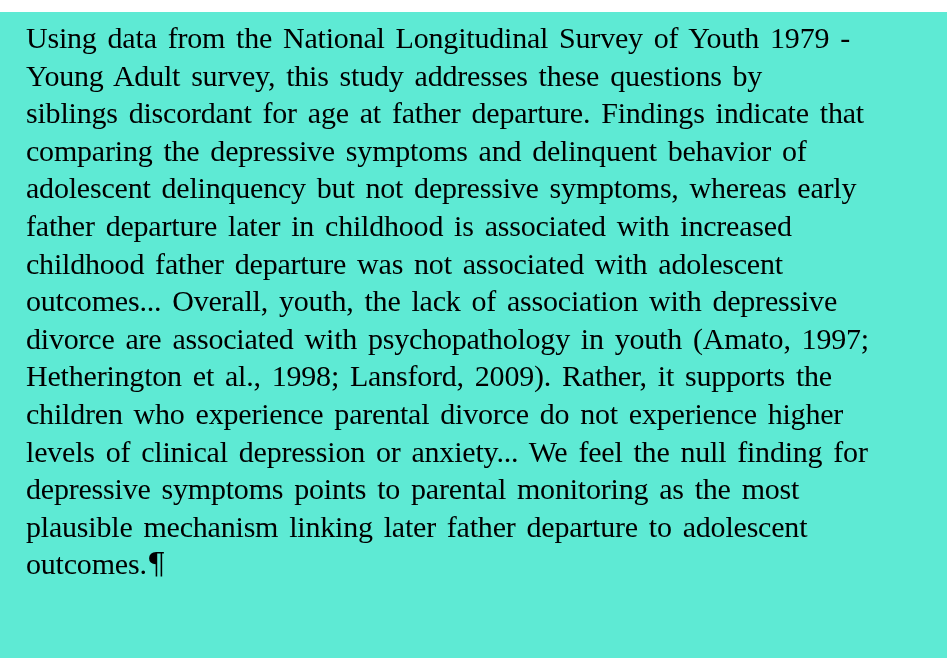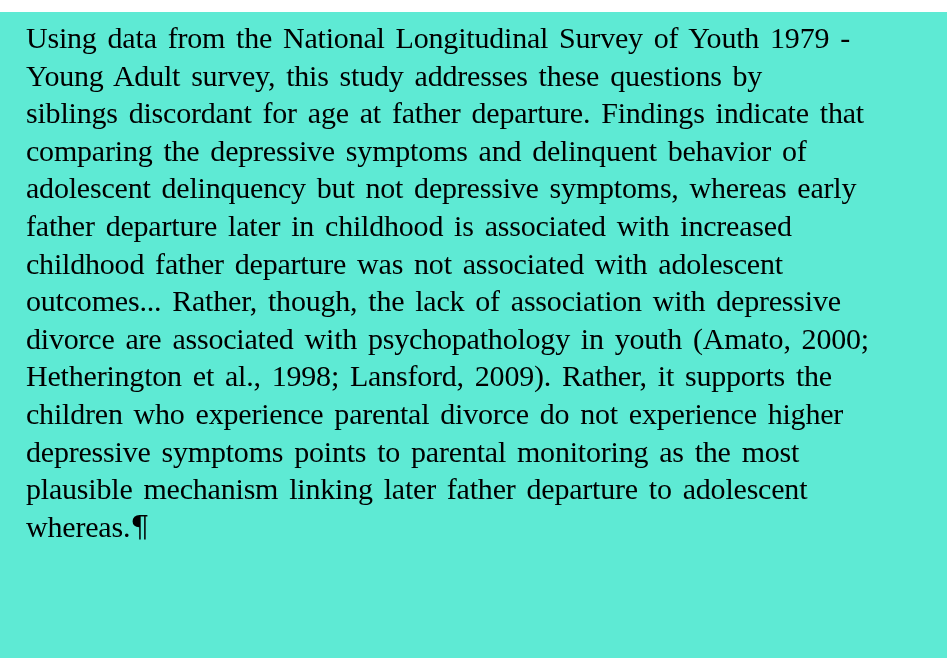"outcomes... Rather, though, the lack" span { text: Rather, though -> Overall, youth }
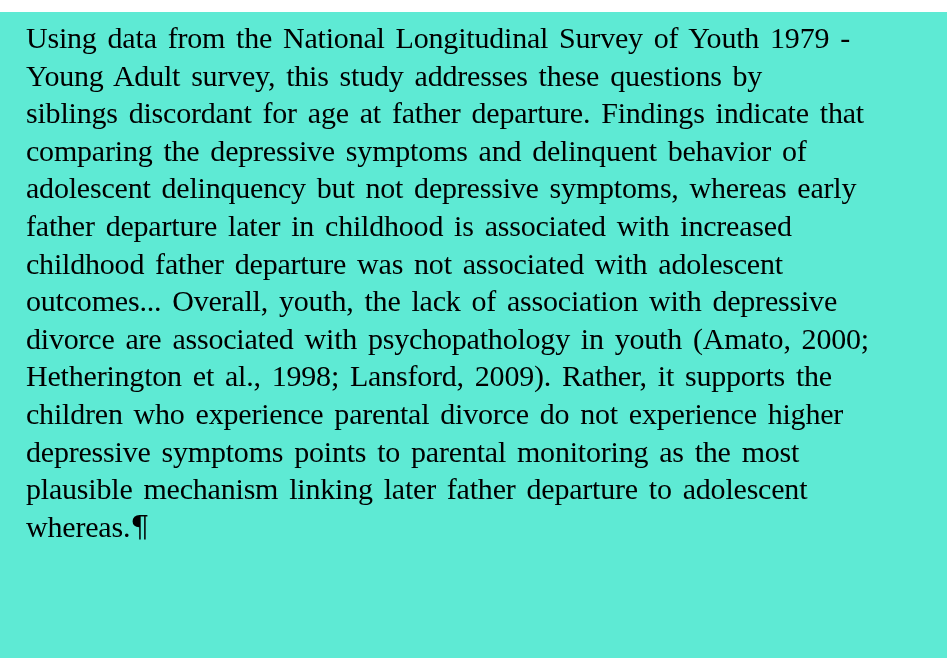"divorce are associated with" span { text: 2000 -> 1997 }
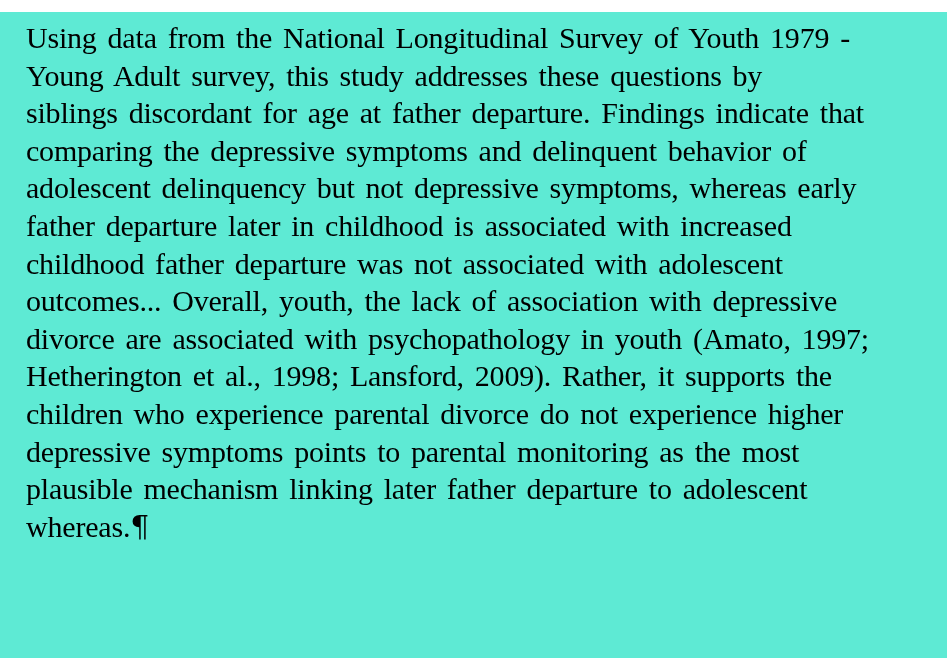"levels of clinical depression or" div.line { html: none -> <div><span>levels of clinical depression or anxiety... We feel the null finding for</span></div> }
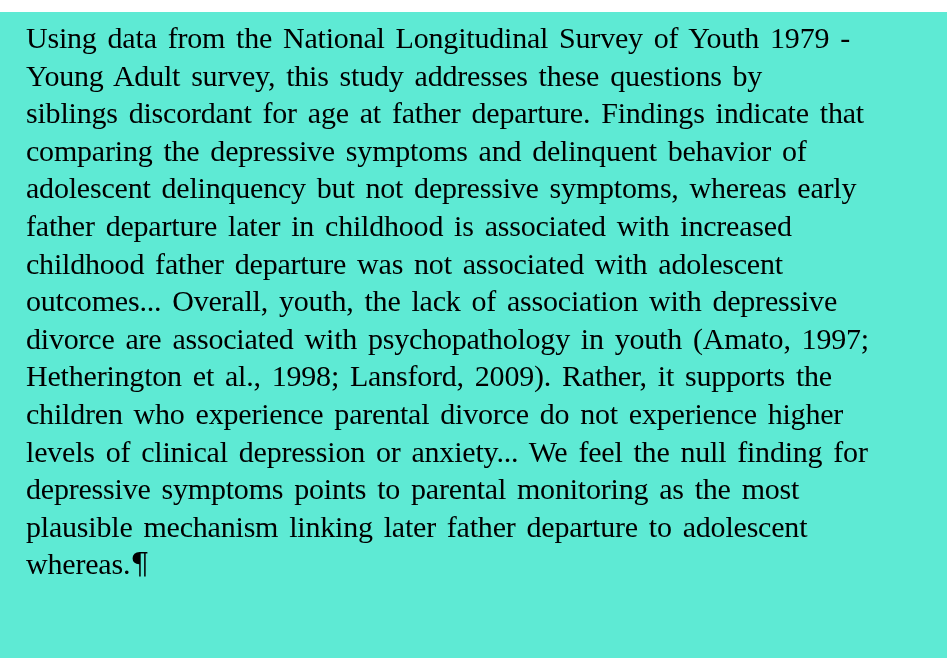"whereas." span { text: whereas -> outcomes }
